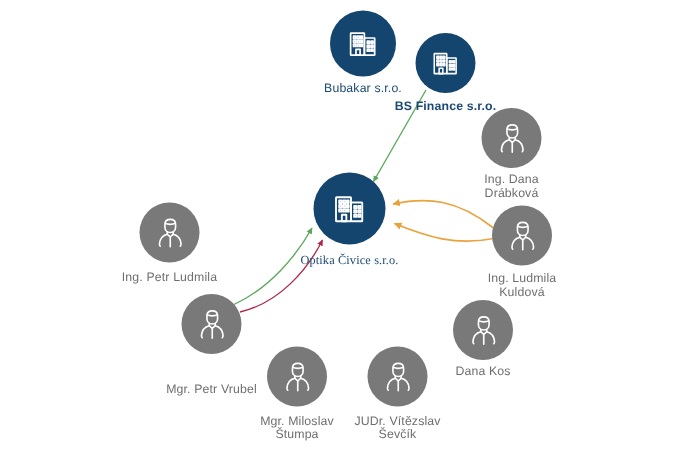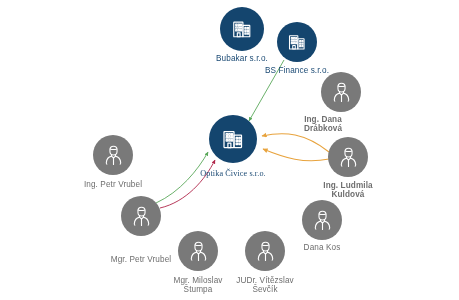"BS Finance s.r.o." div.node-label { font-weight: none -> bold }
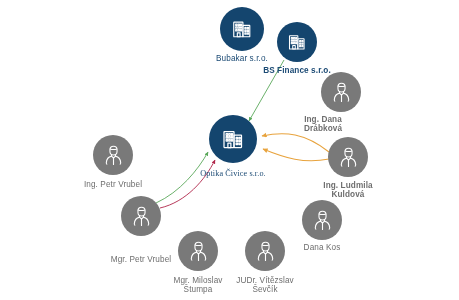"Ing. Dana" div.node-label { font-weight: bold -> none; left: 323px -> 341px }
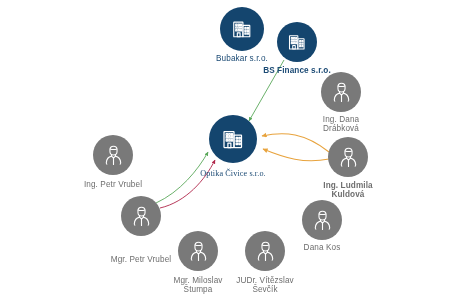"Ing. Petr Vrubel" div.node-label { text: Vrubel -> Ludmila }
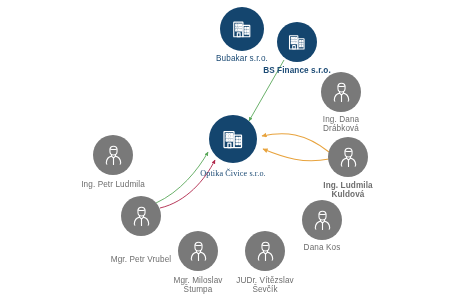"Ing. Ludmila" div.node-label { font-weight: bold -> none }
